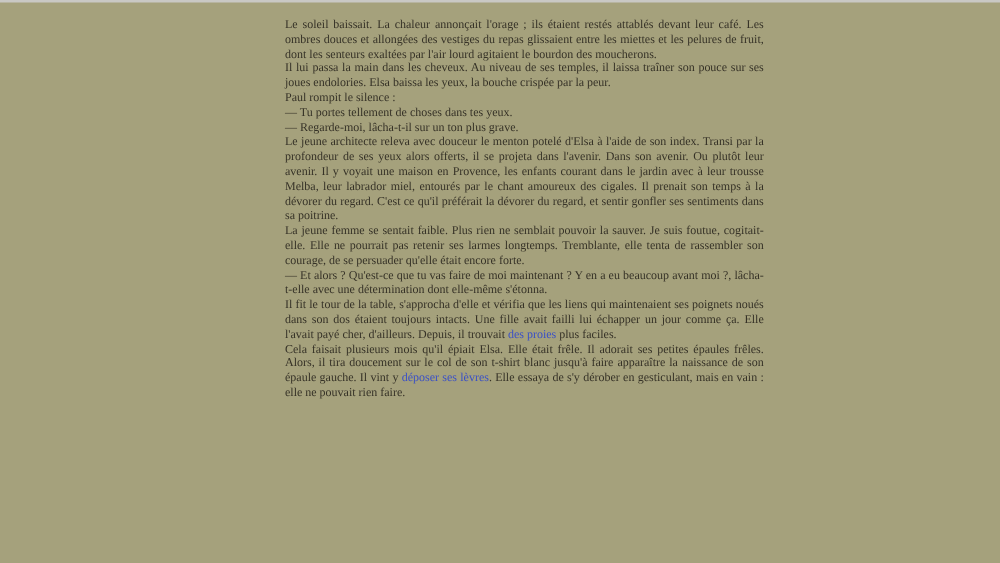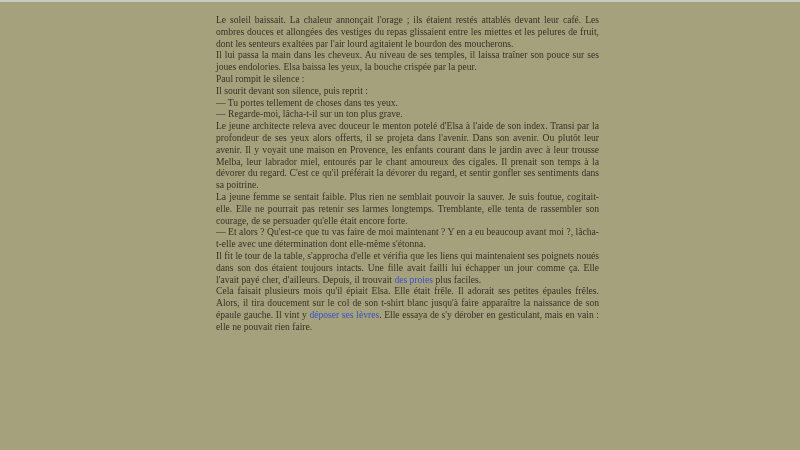"Le soleil baissait. La chaleur" .text-page { left: 216px -> 228px }
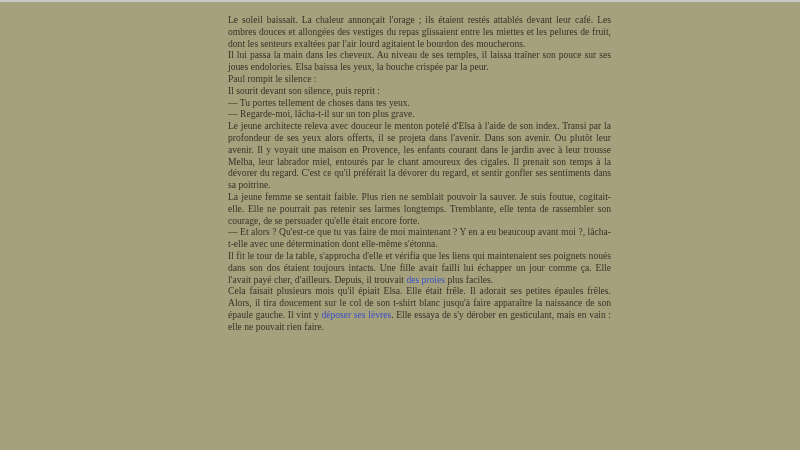"Il sourit devant son silence," p.para { html: <p><span>Il sourit devant son silence, puis reprit :</span></p> -> none }
